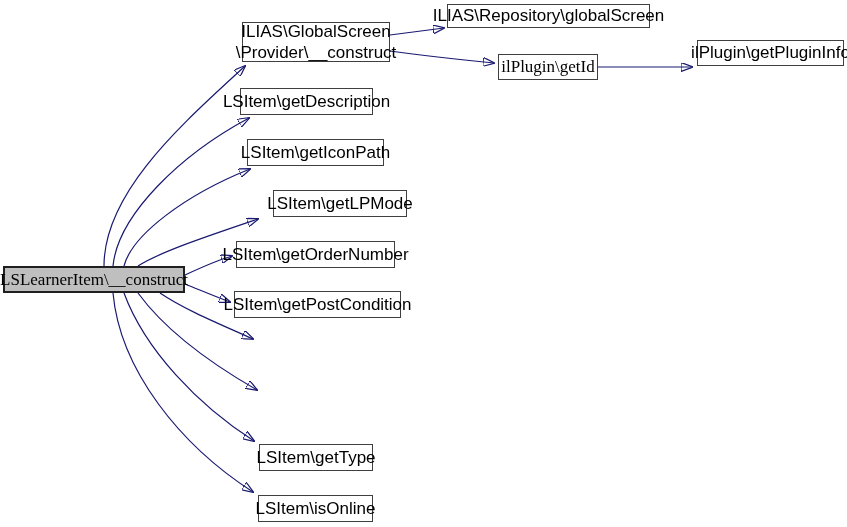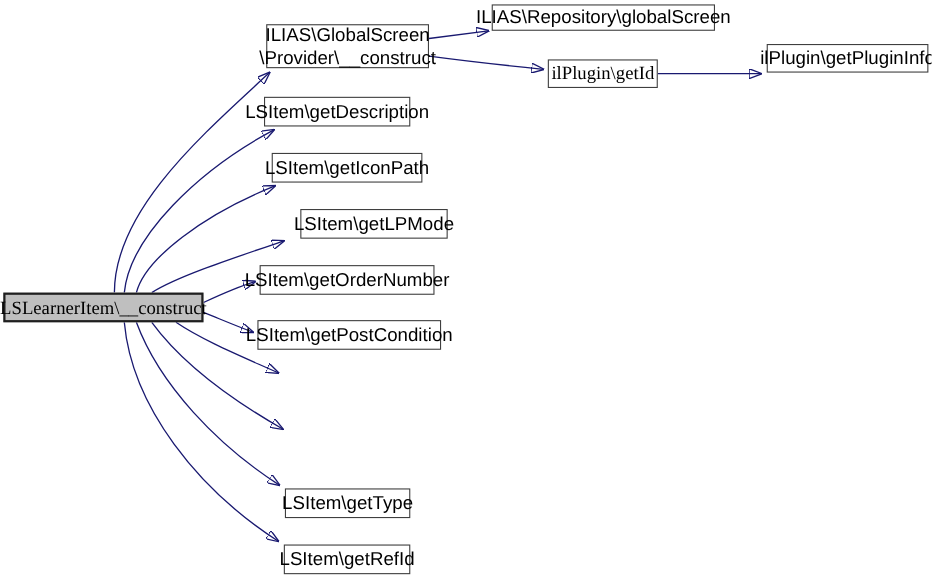"LSItem\getRefId" div.node { text: getRefId -> isOnline }
